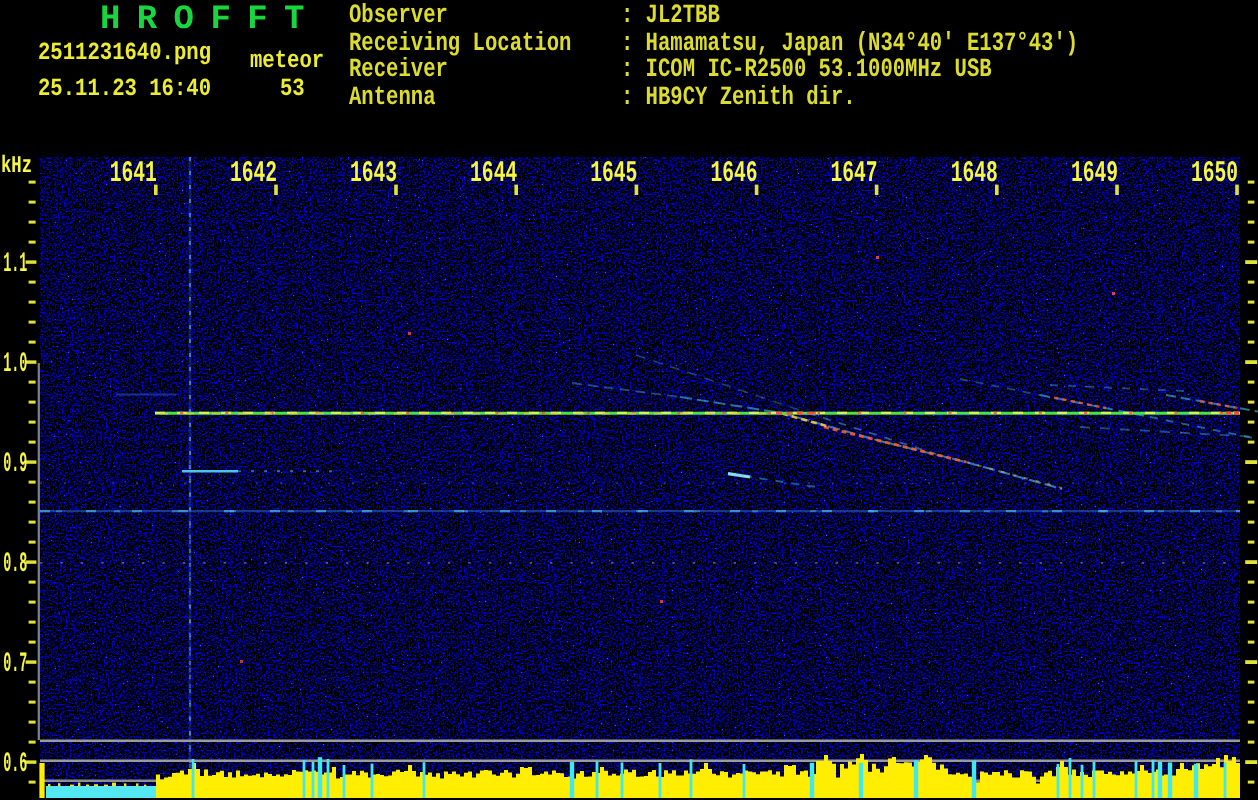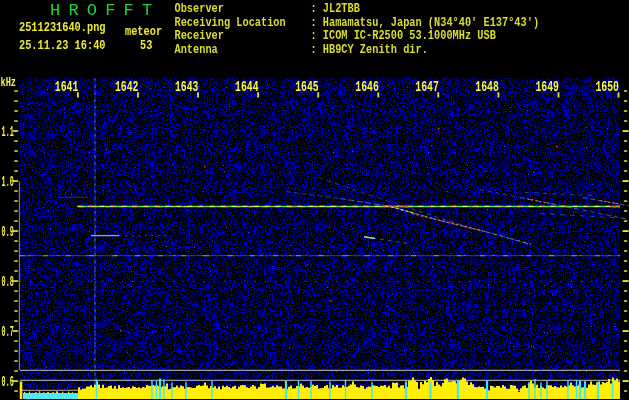"HROFFT" .g { font-weight: normal -> bold }
